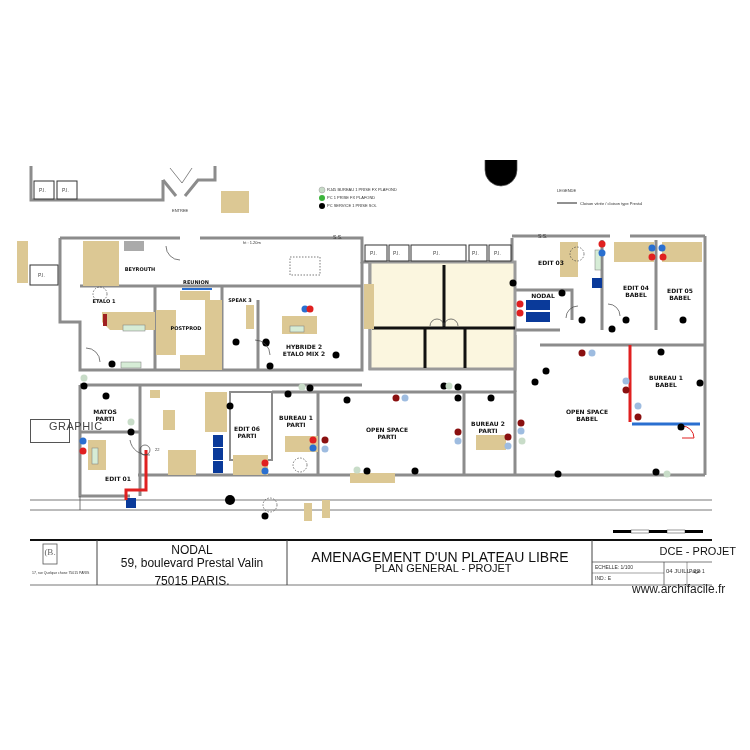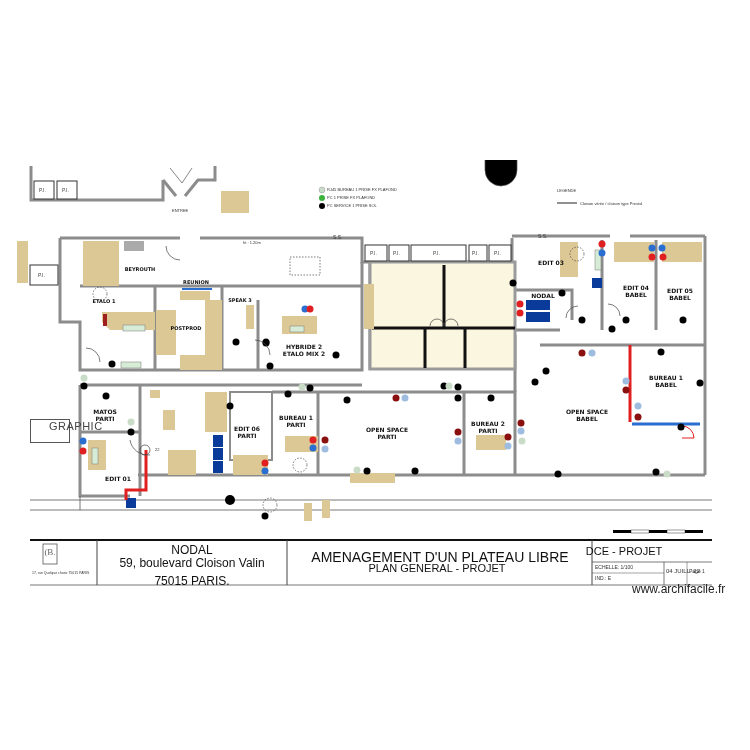"DCE - PROJET" div.tbtext { left: 564px -> 616px; text-align: none -> right }
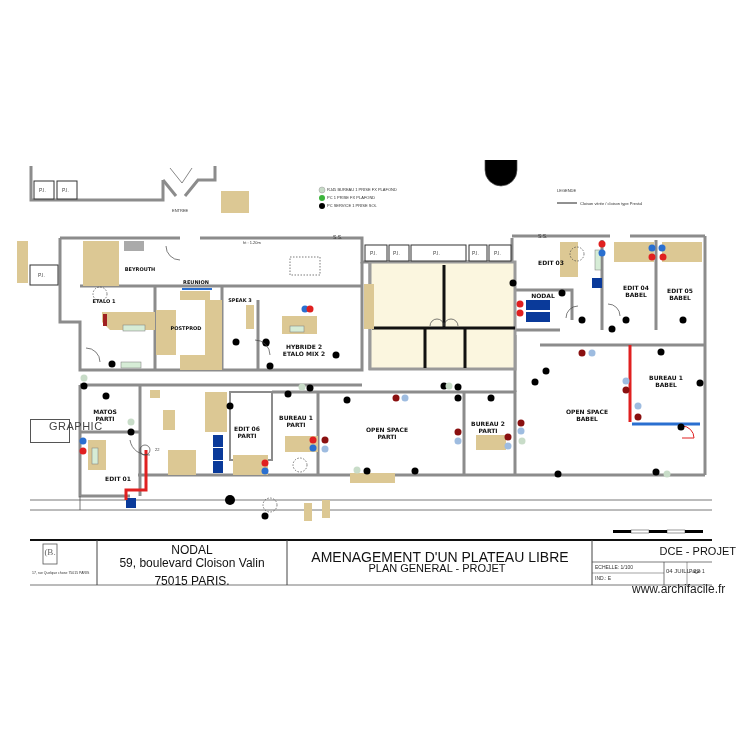"59, boulevard Cloison Valin" div.tbtext { text: Cloison -> Prestal }
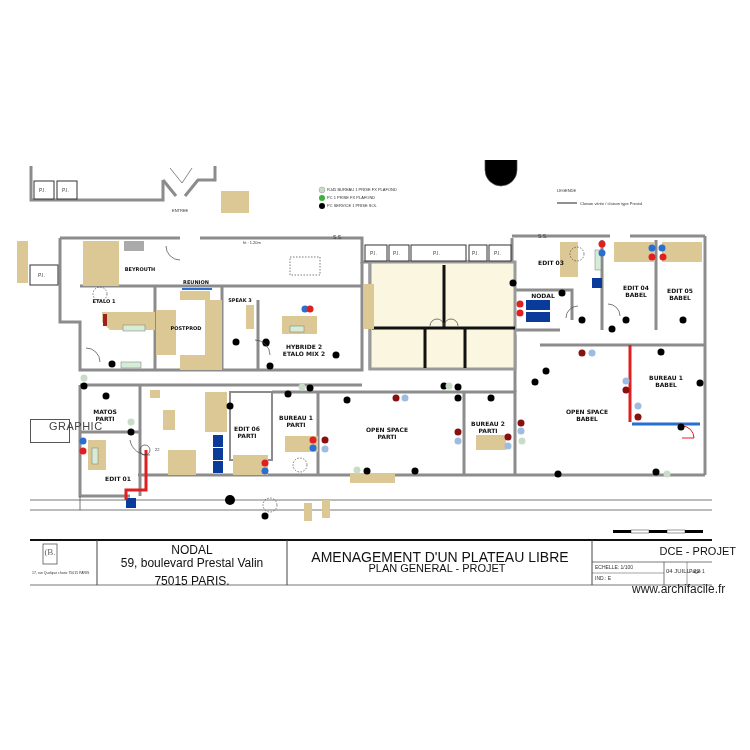"PLAN GENERAL - PROJET" div.tbtext { left: 287px -> 293px }
